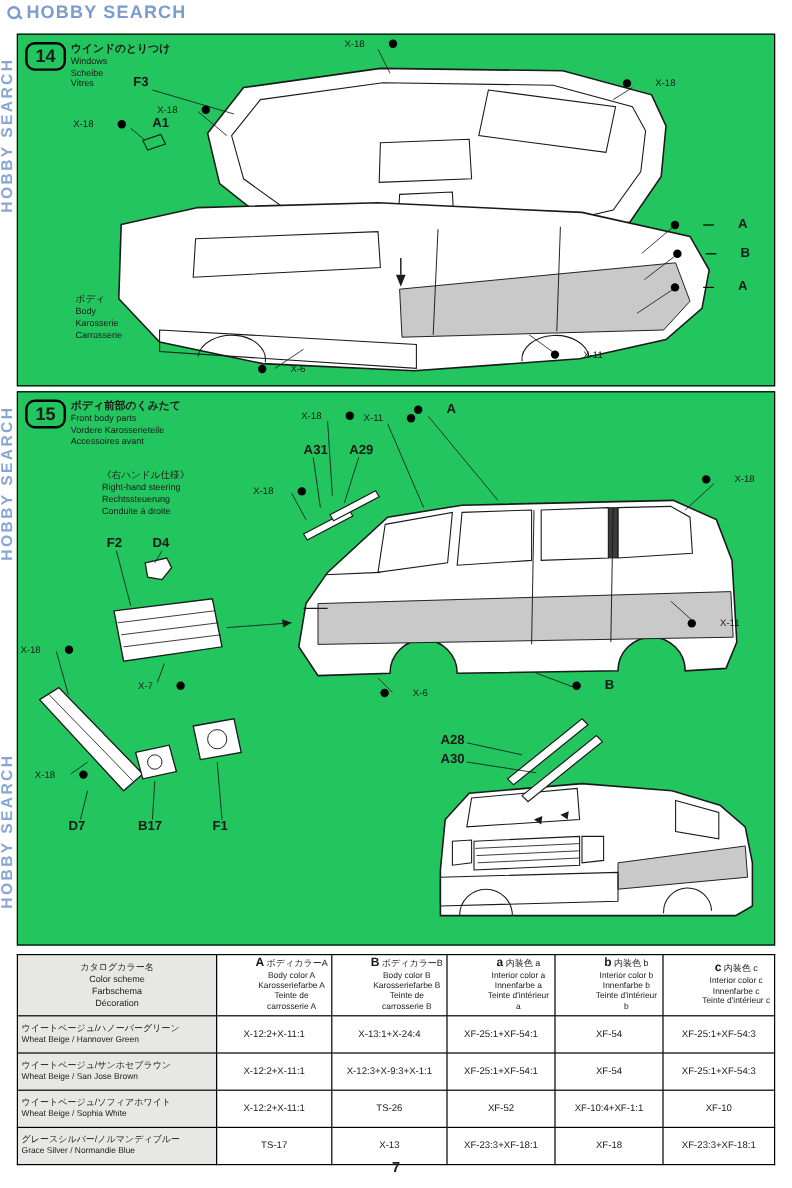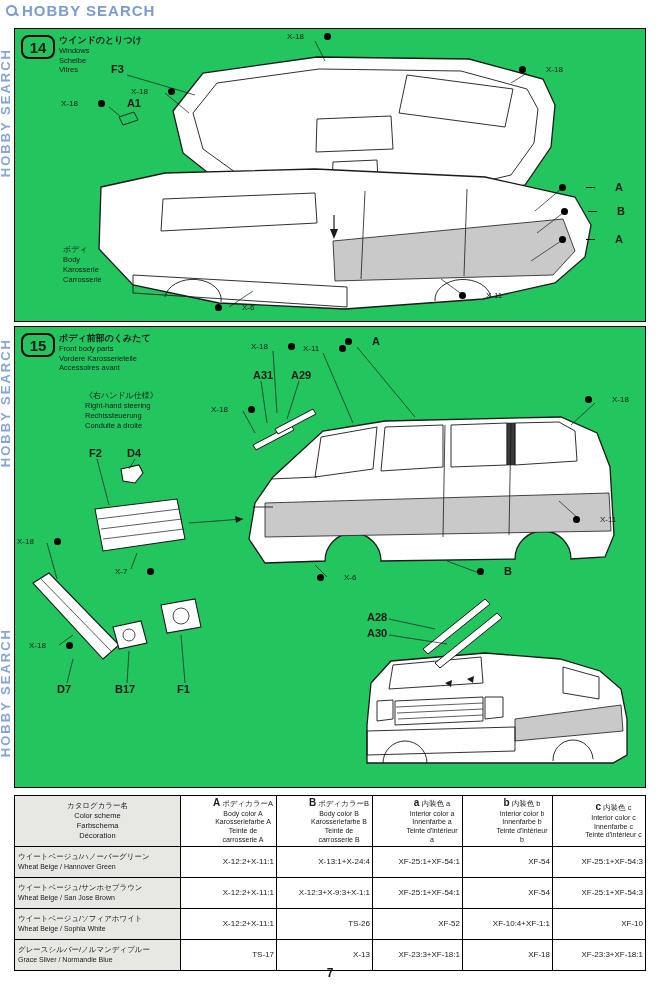"X-12:2+X-11:1" .val { text-align: right -> center }
